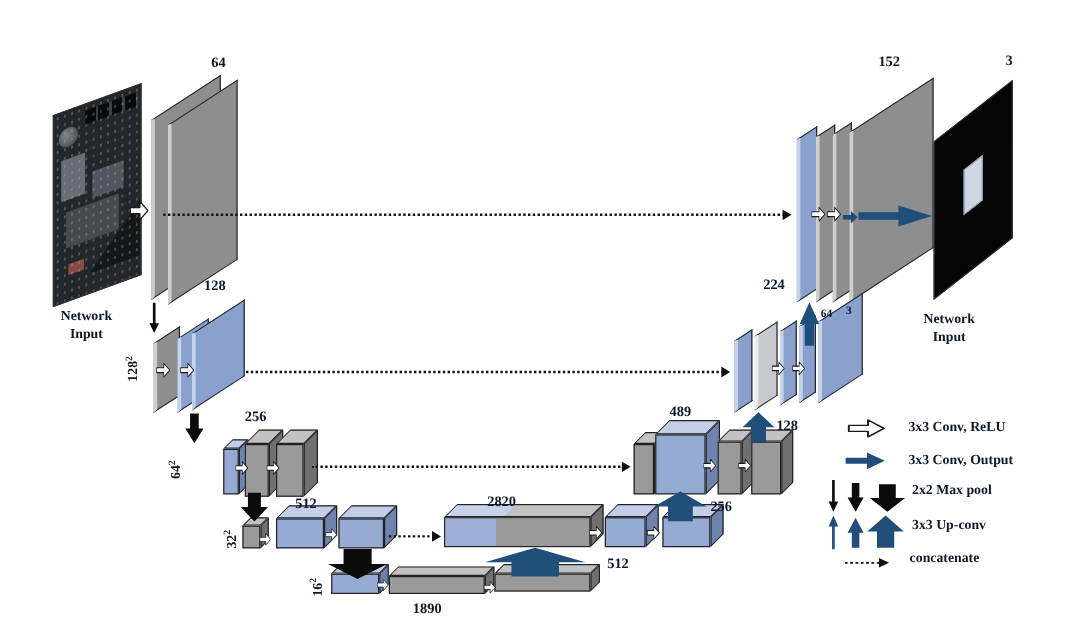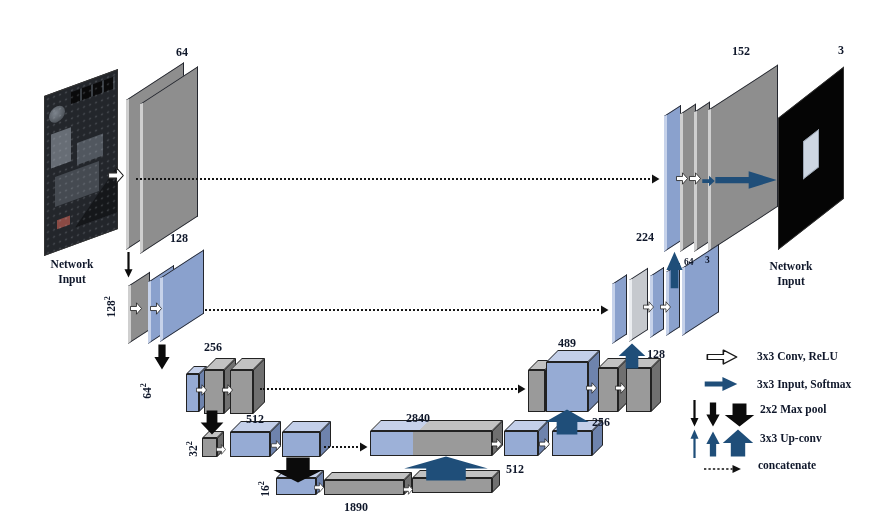"3x3 Input, Softmax" div.leg-lb { text: Input, Softmax -> Conv, Output }
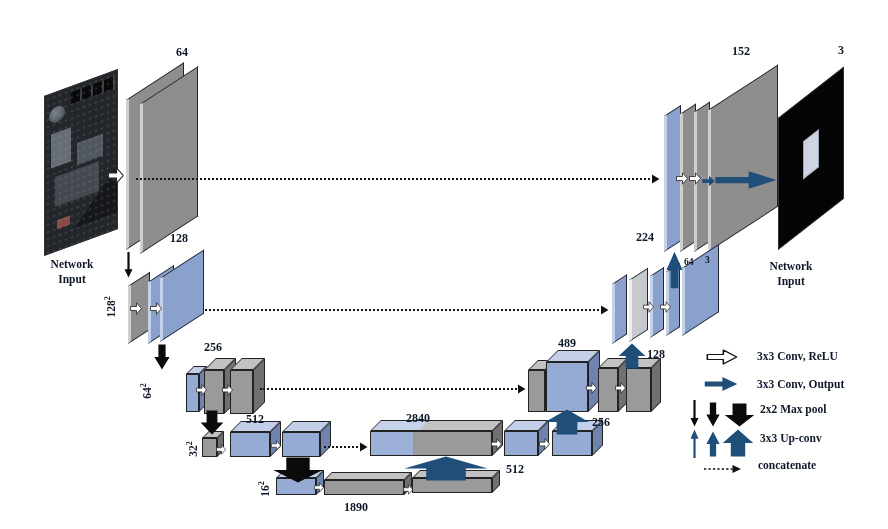"2840" div.lbl { text: 2840 -> 2820 }
